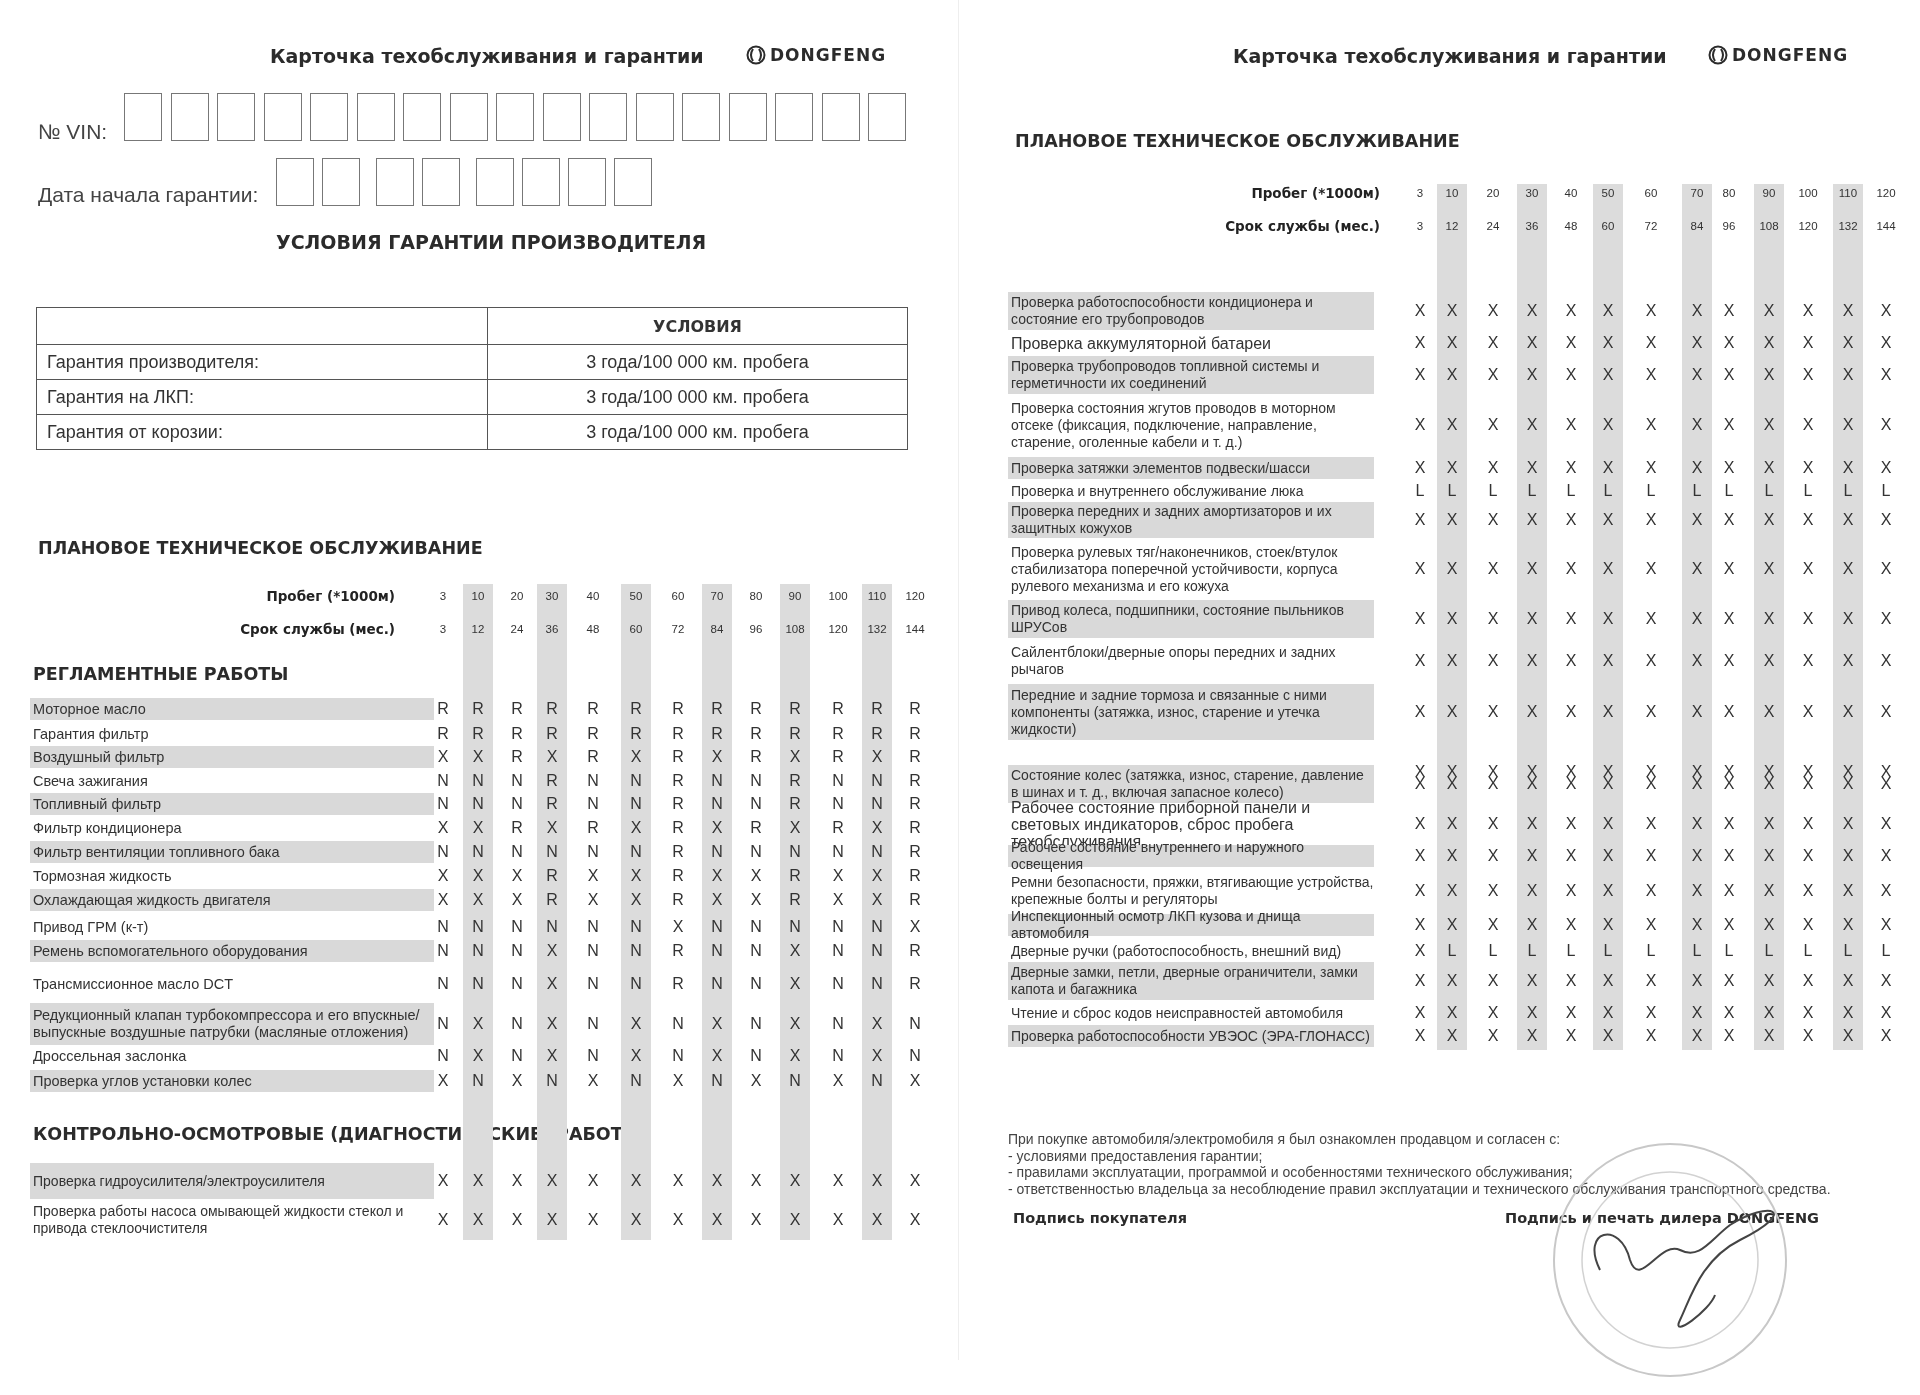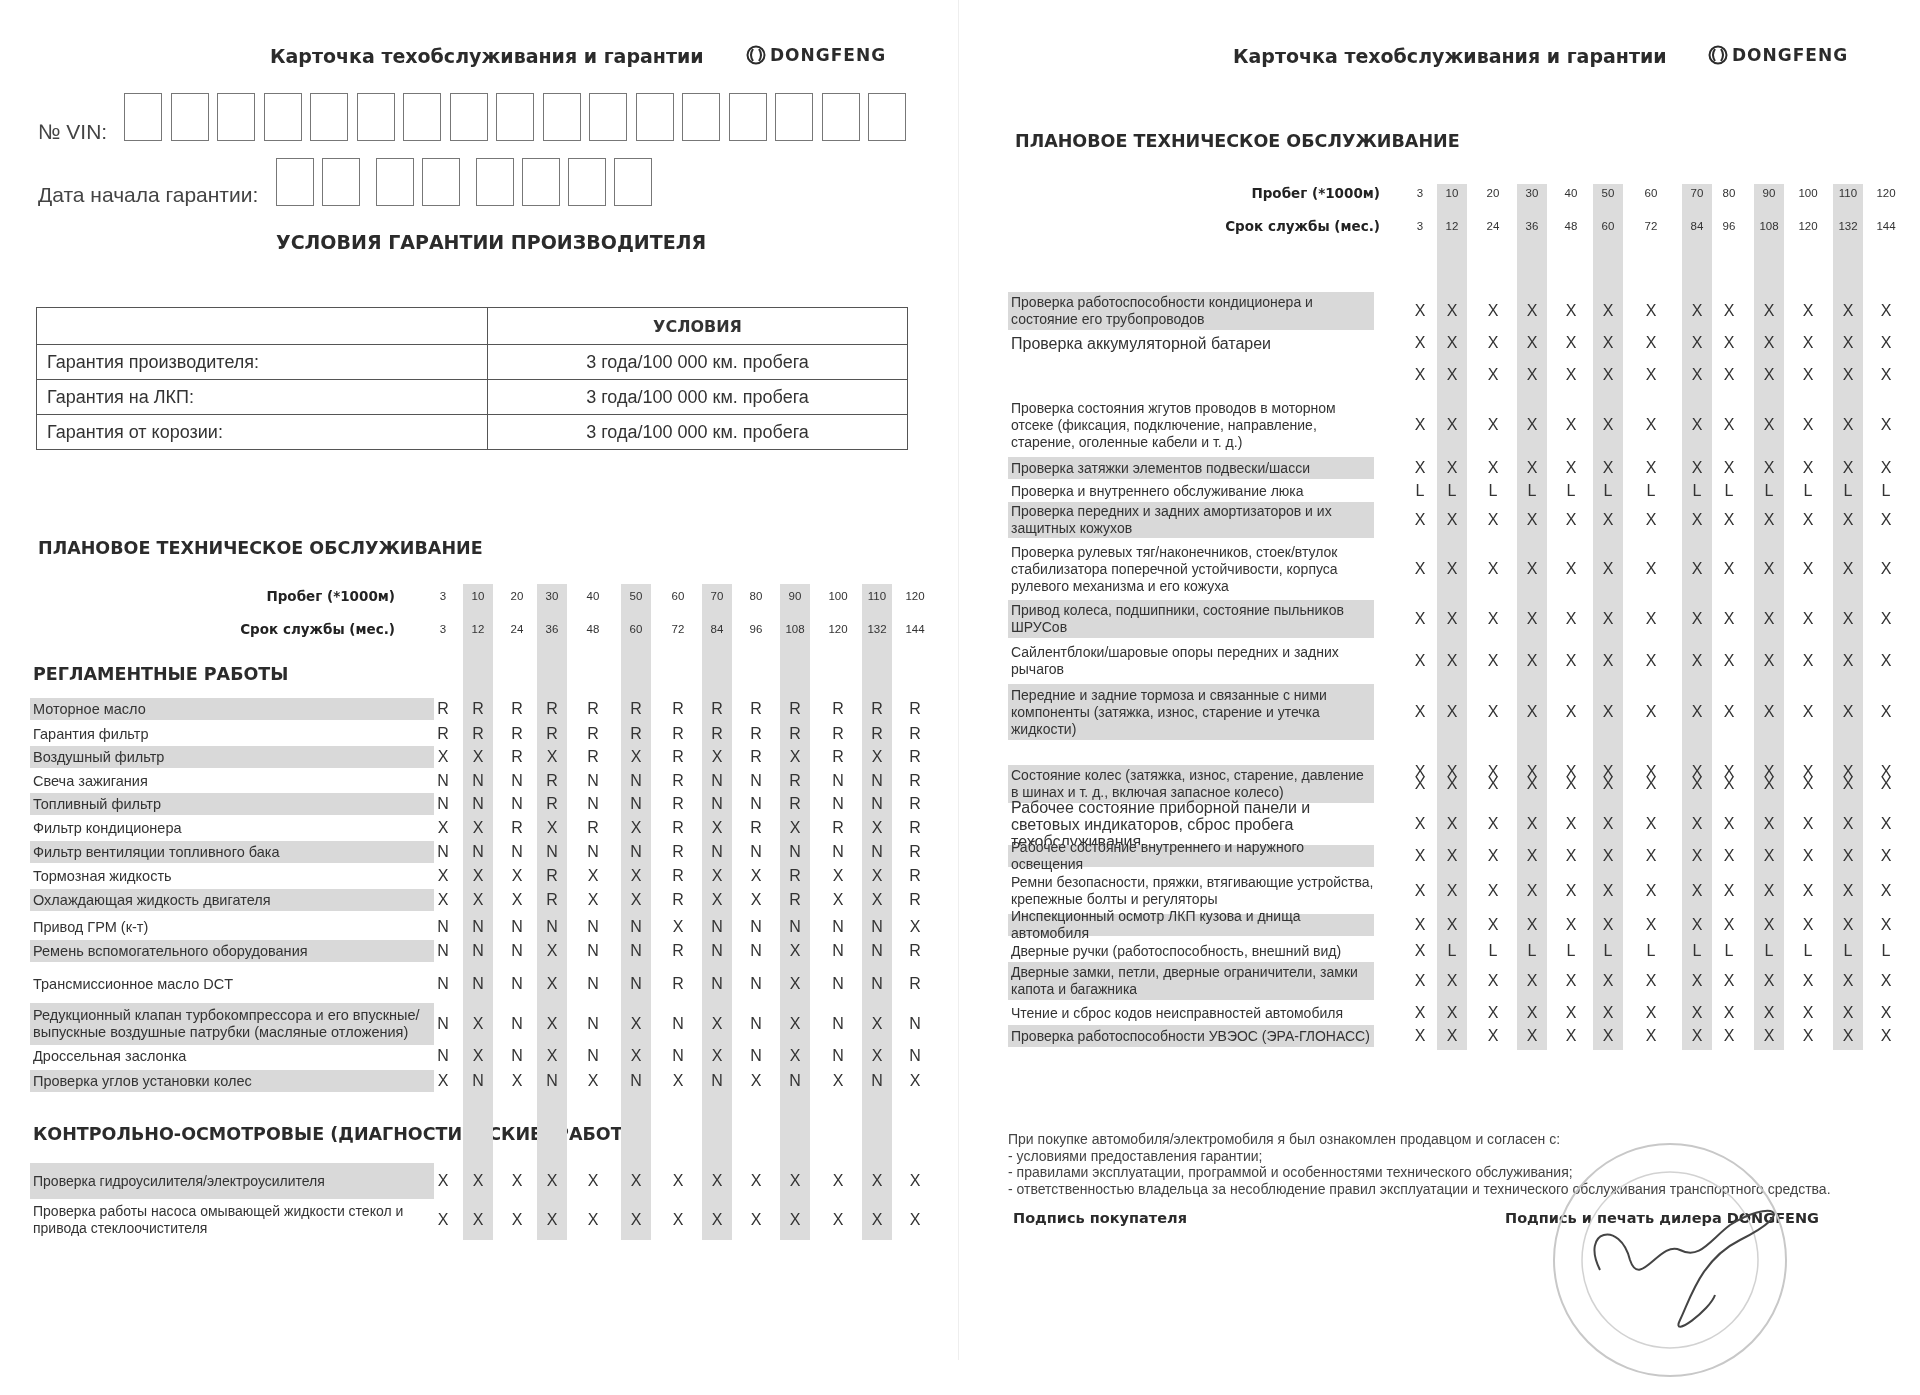"Проверка трубопроводов топливной системы" div.lbl { html: none -> <div>Проверка трубопроводов топливной системы и герметичности их соединений</div> }
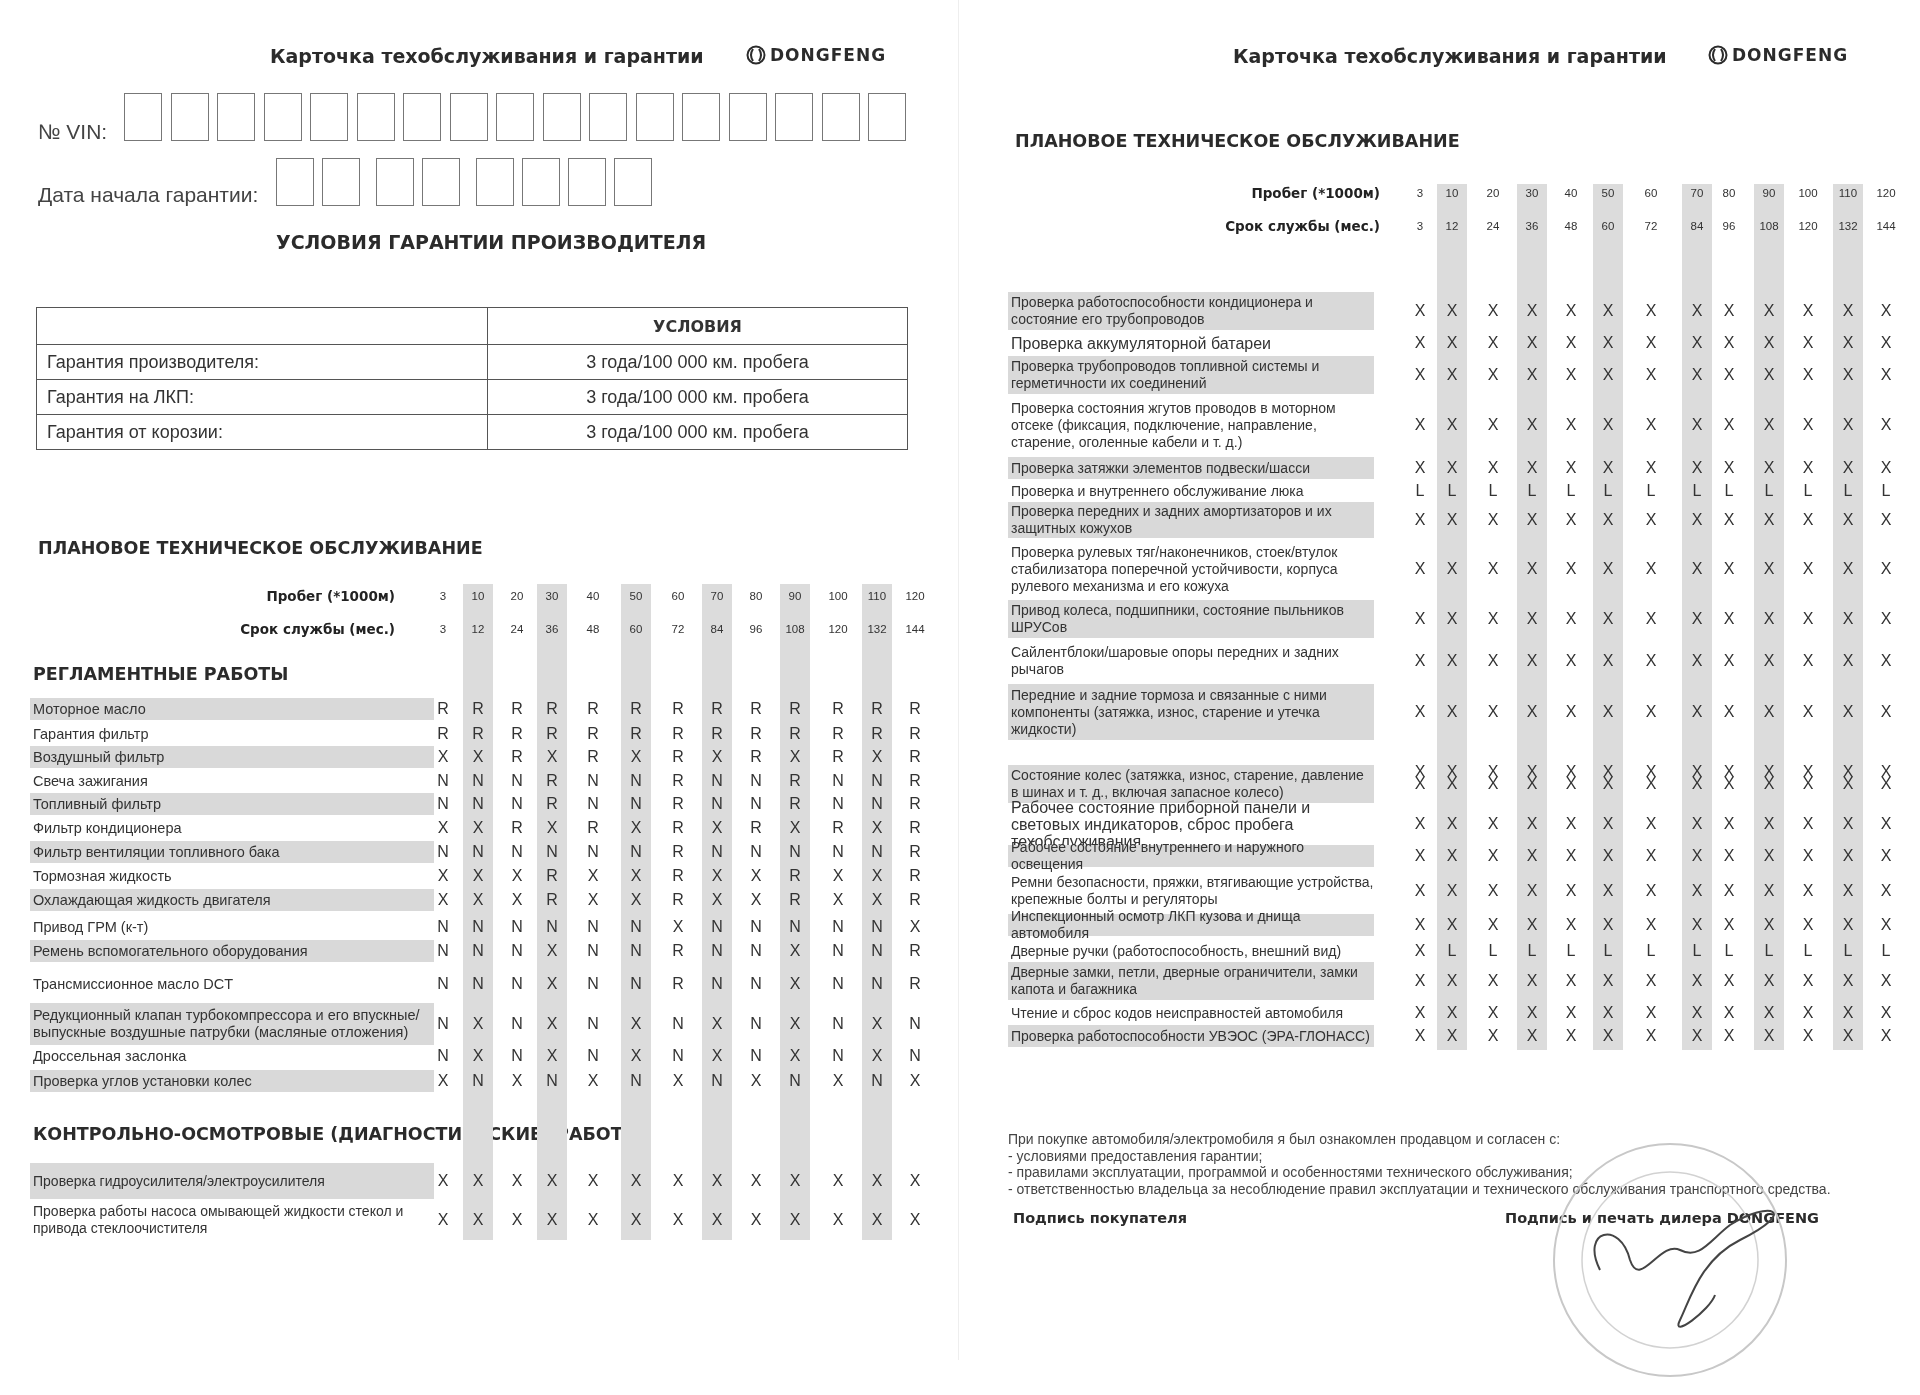"Сайлентблоки/шаровые опоры передних и" div.lbl { text: Сайлентблоки/шаровые -> Сайлентблоки/дверные }
